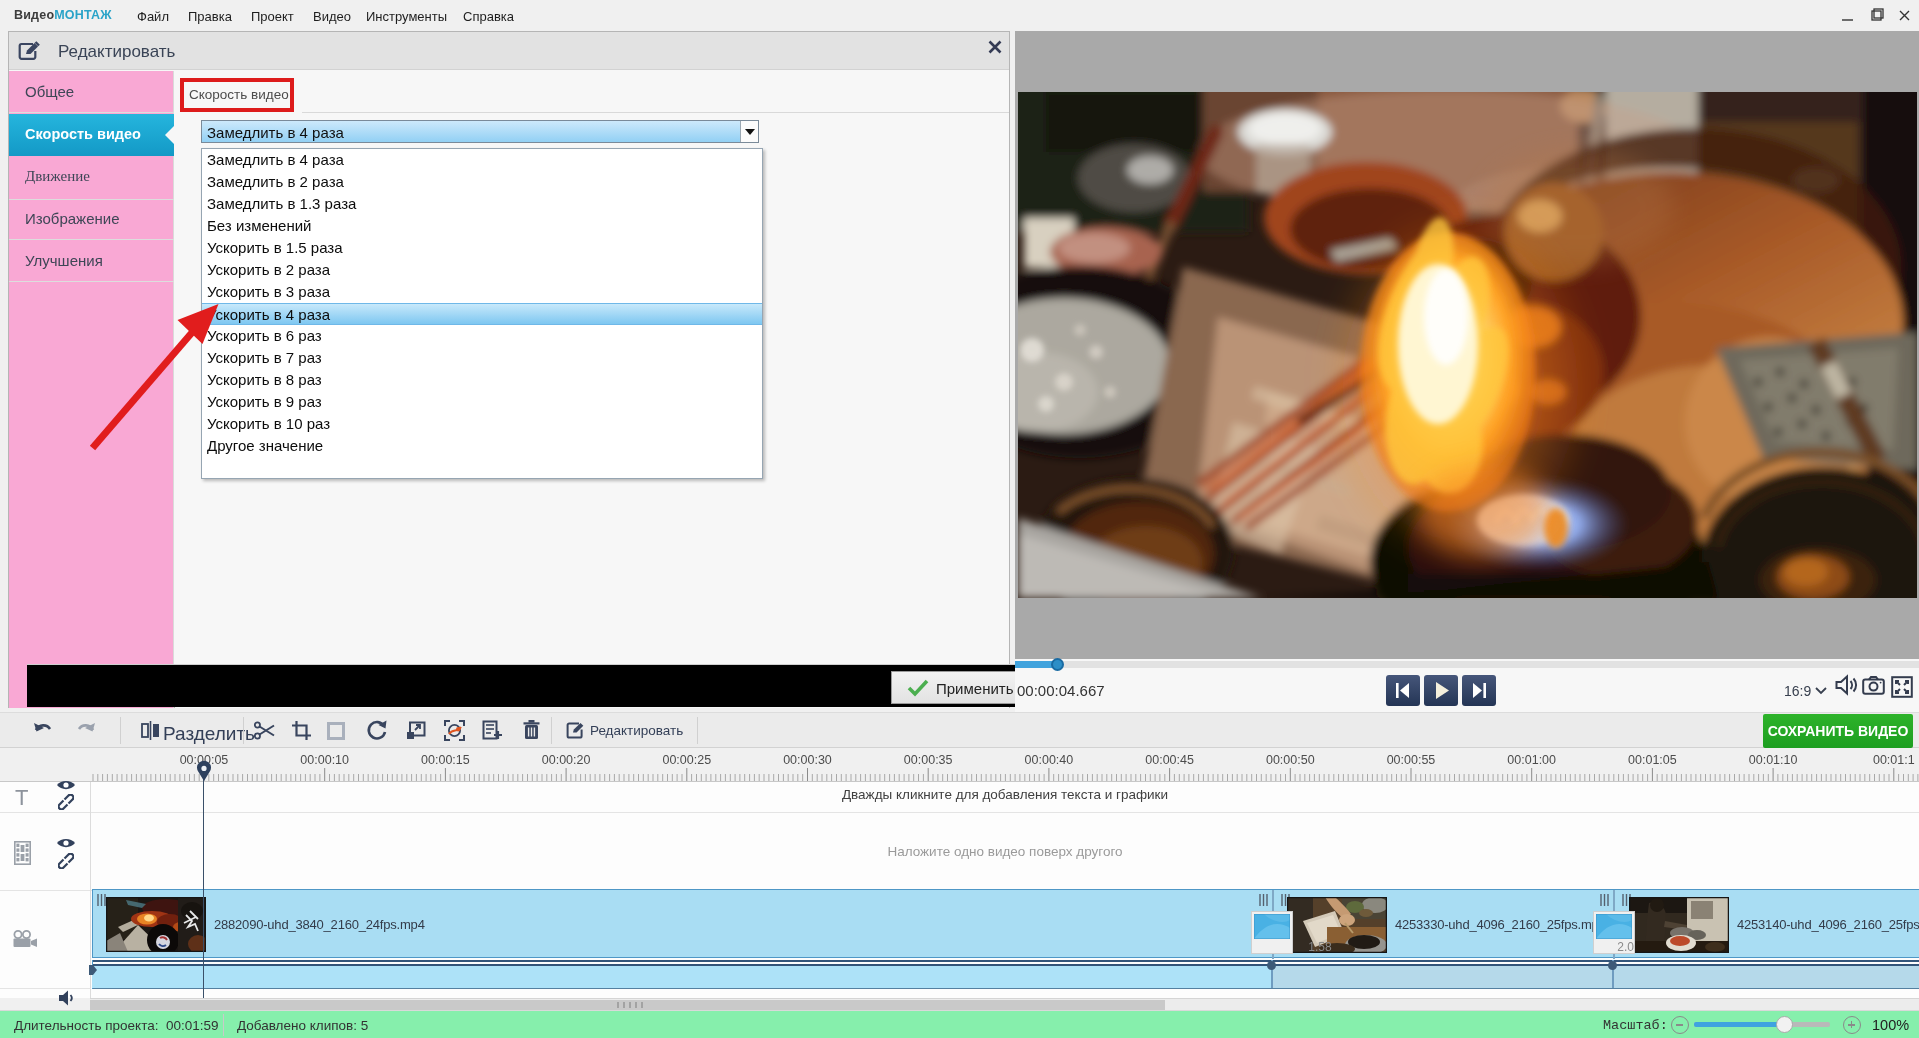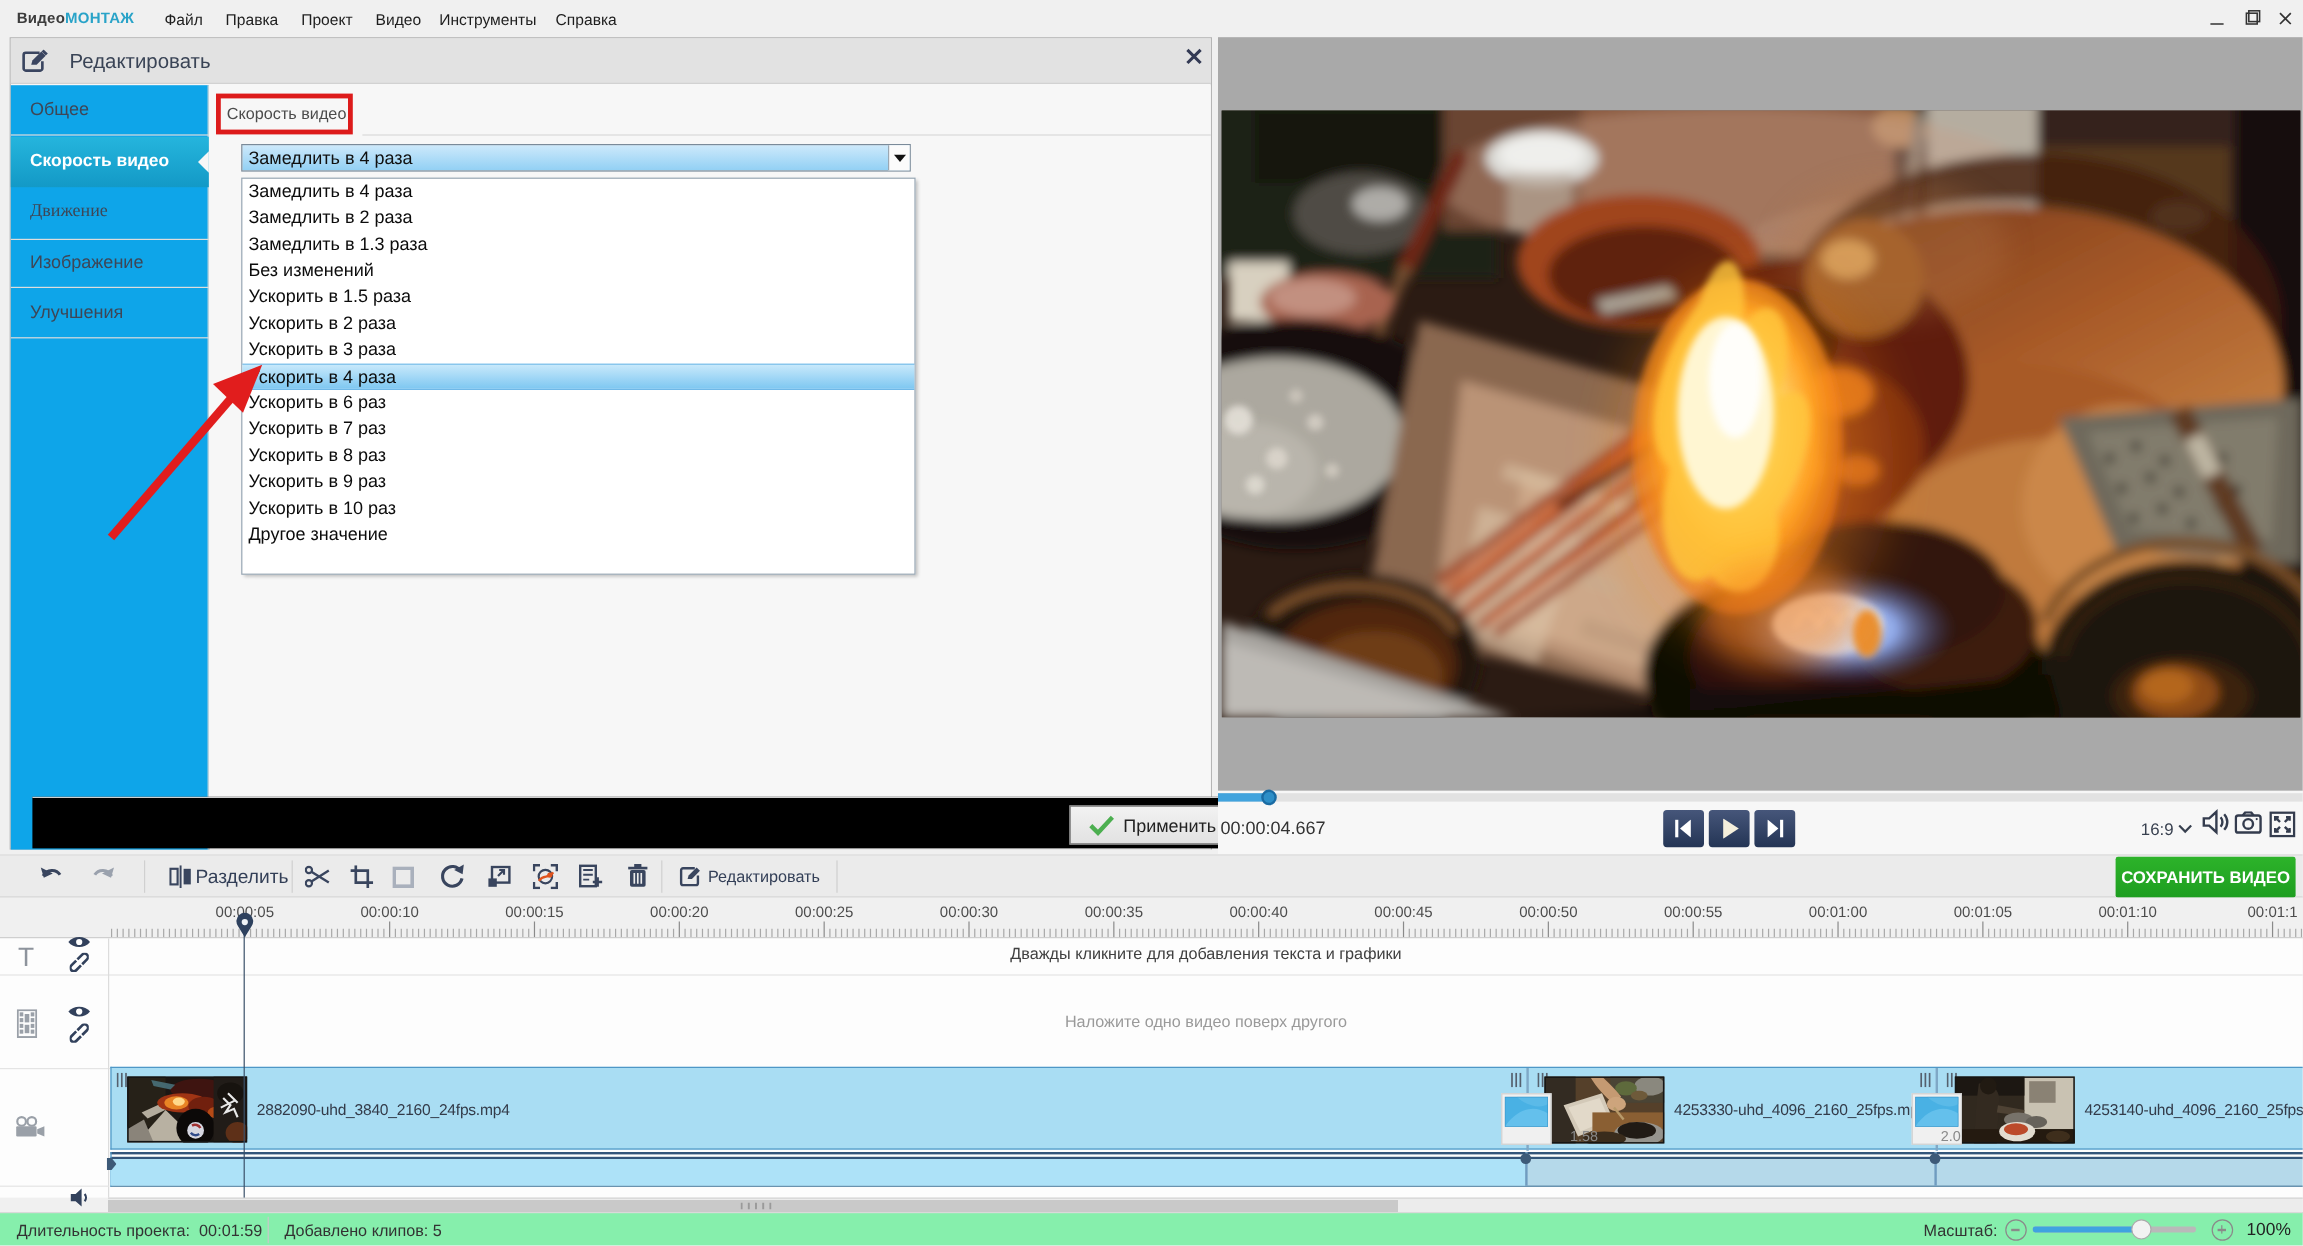"Общее" div.abs { background: #0ea5e9 -> #f9a8d4 }
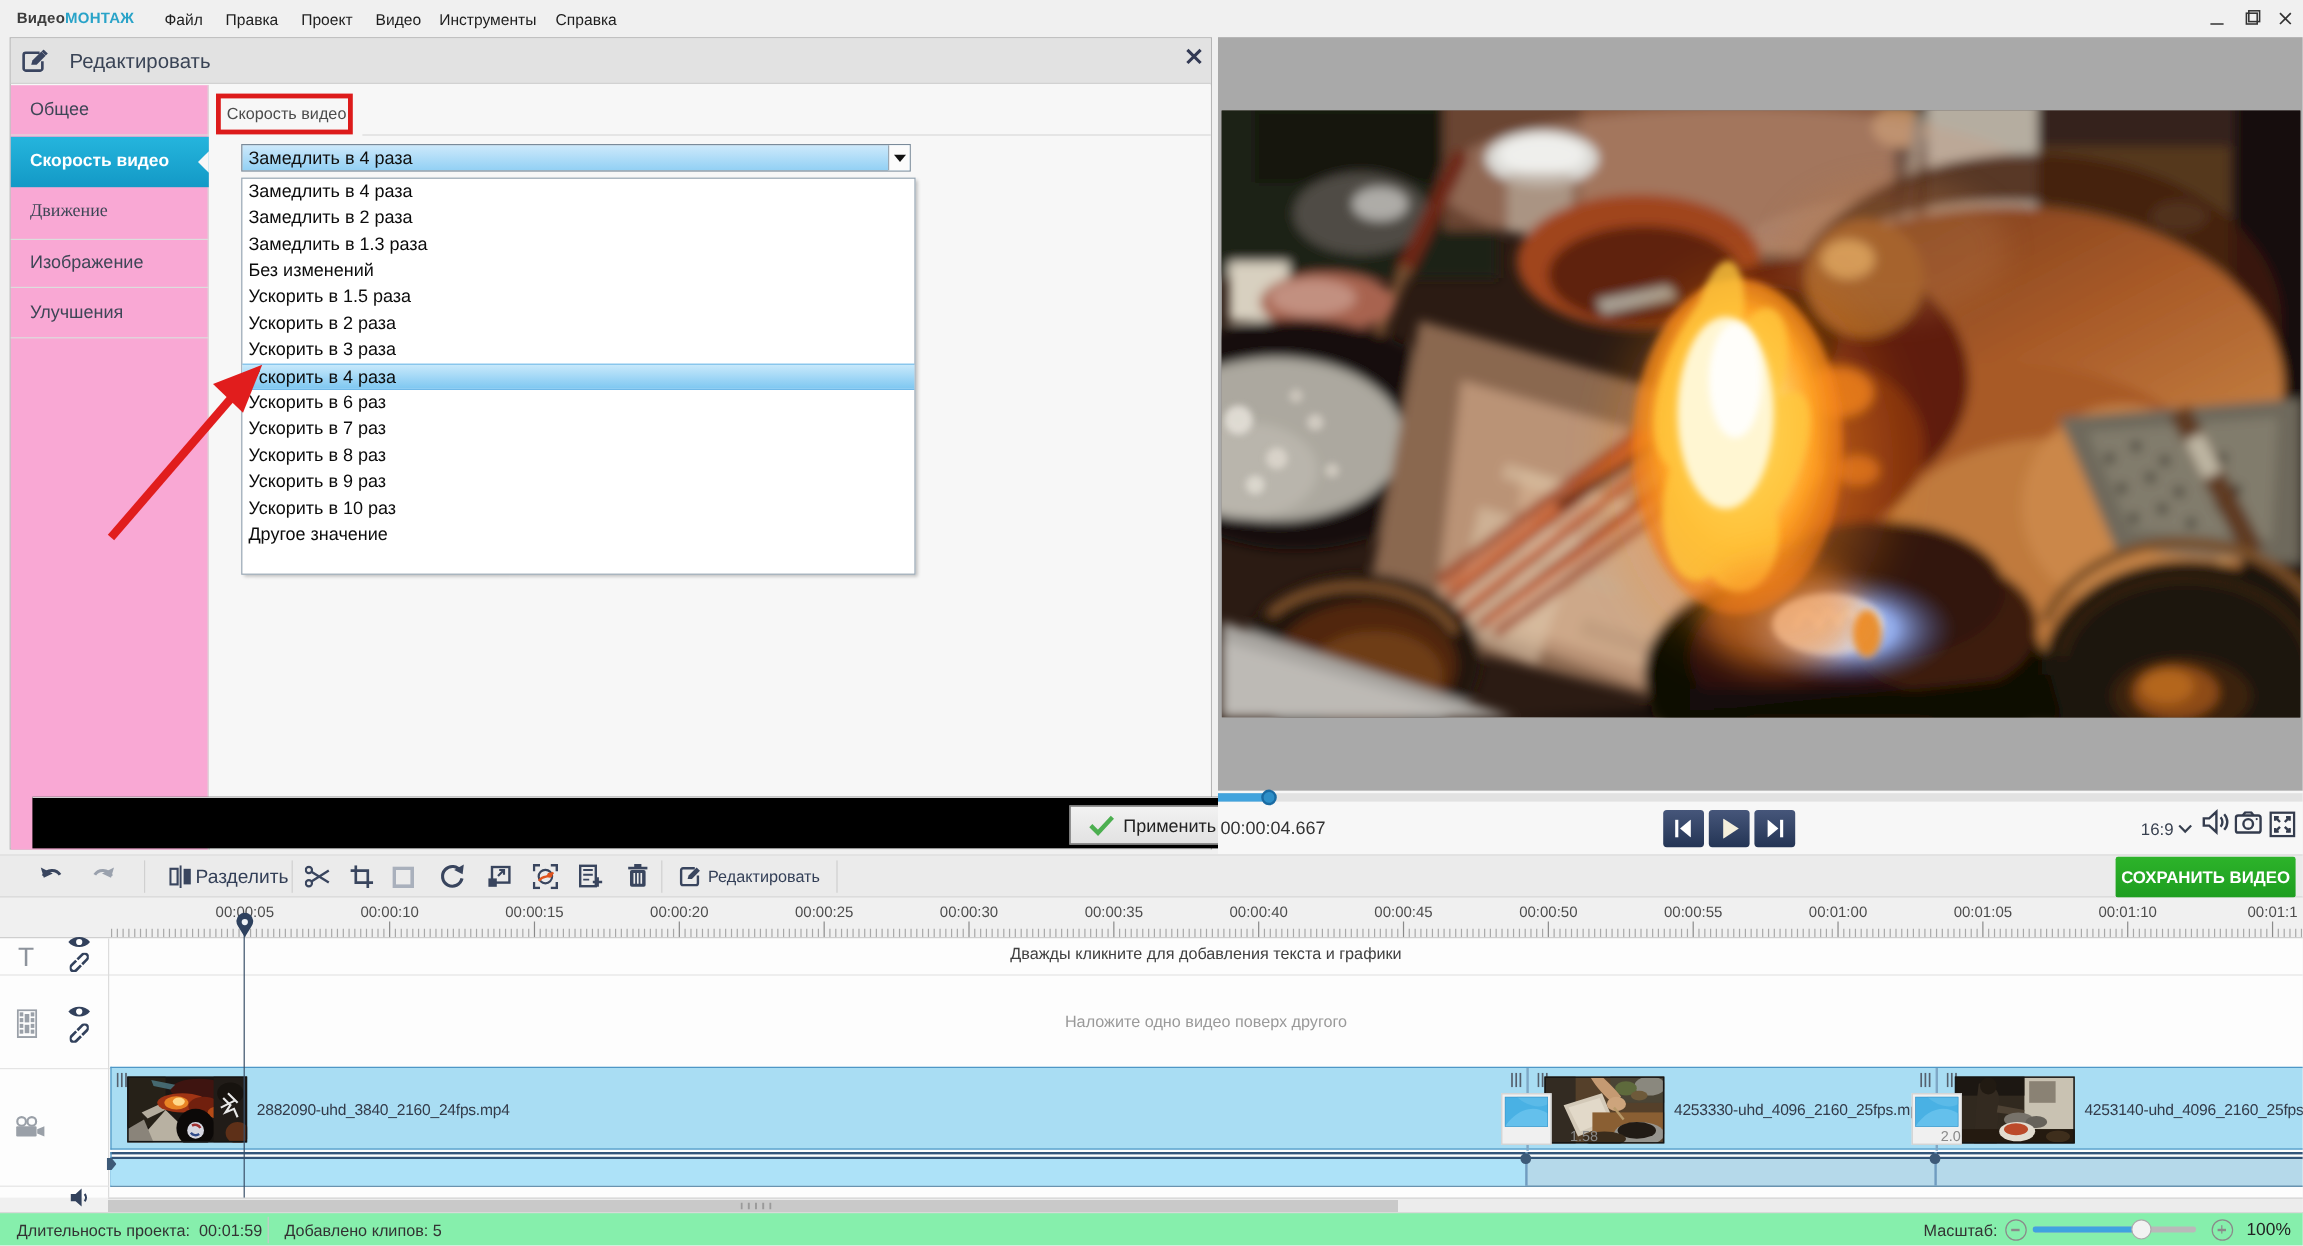"Разделить" div.abs { font-size: 16px -> 19px }
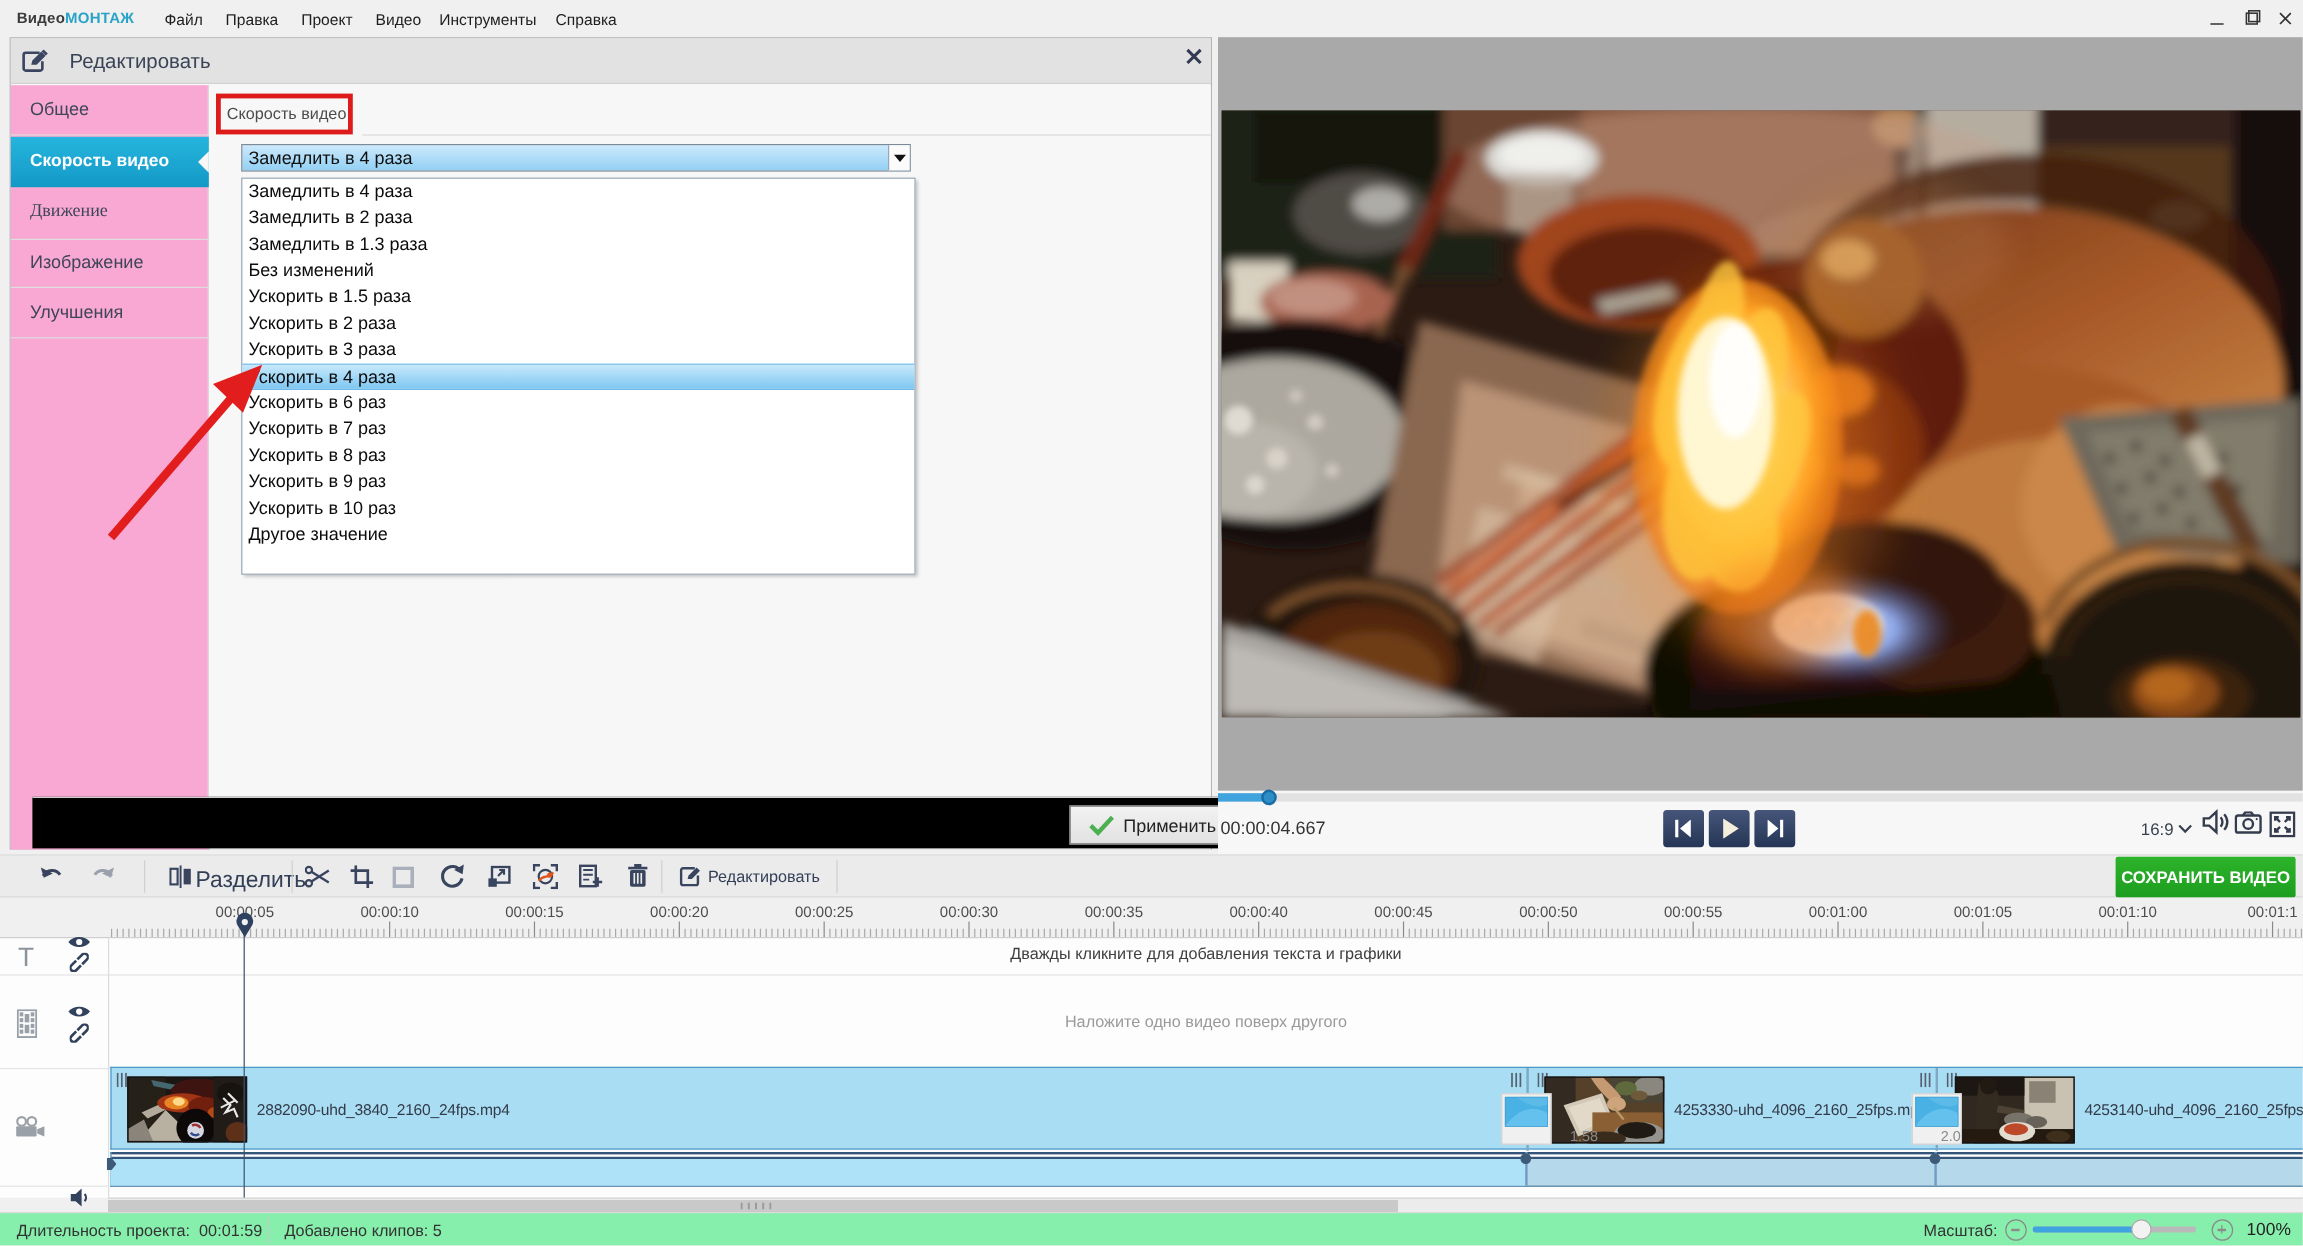"Масштаб:" div.abs { font-family: none -> Liberation Mono, monospace }
